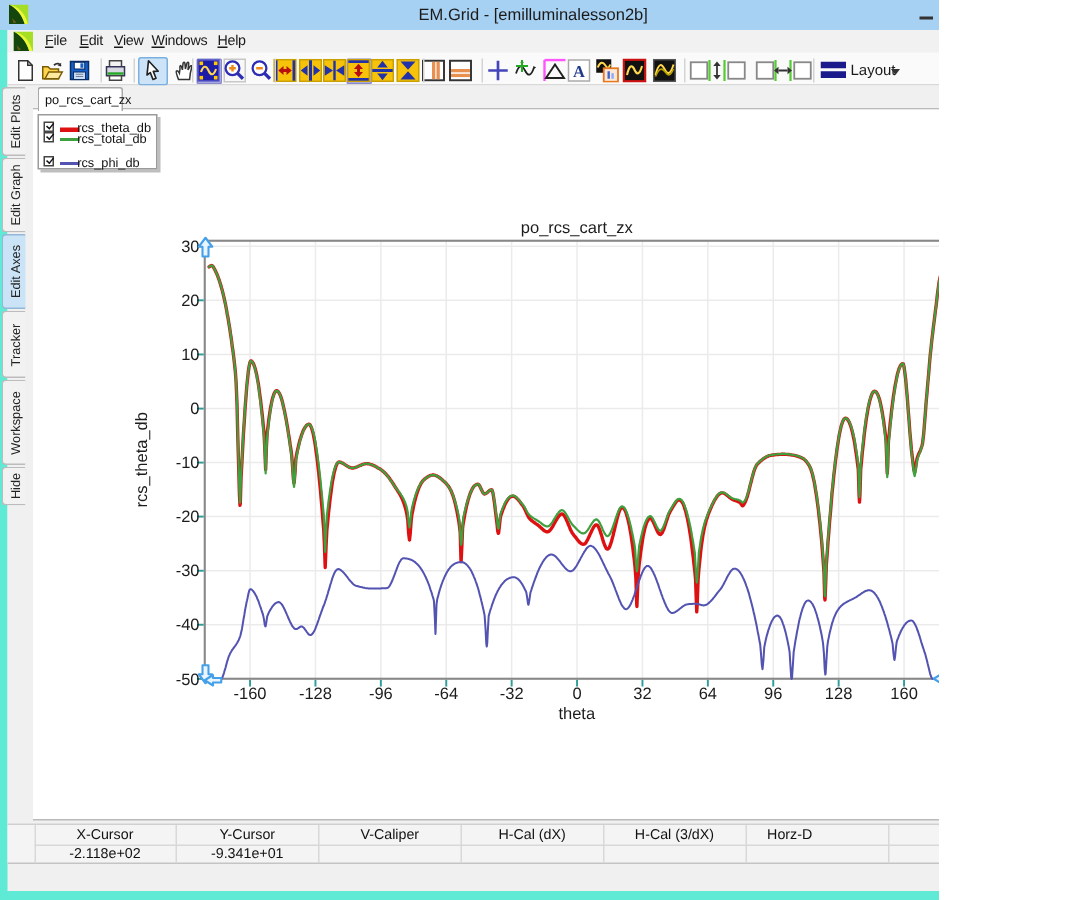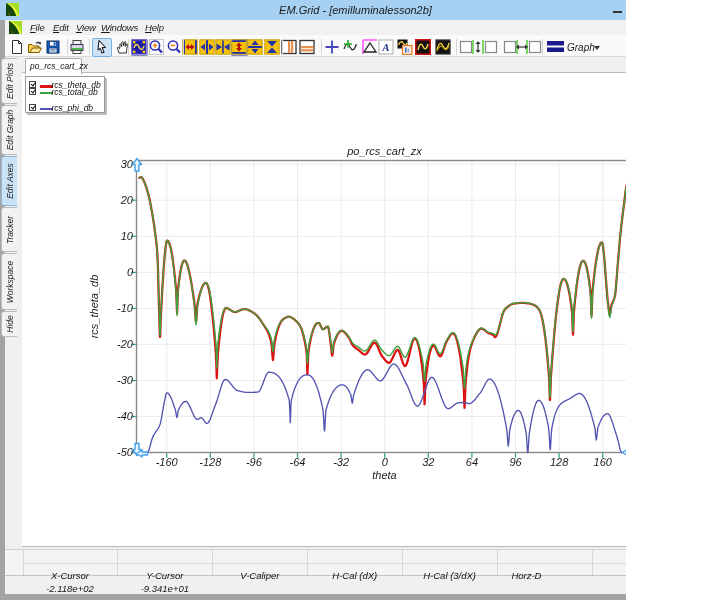"EM.Grid - [emilluminalesson2b]" #win { background: #a3a3a3 -> #5eead4; font-style: italic -> none }
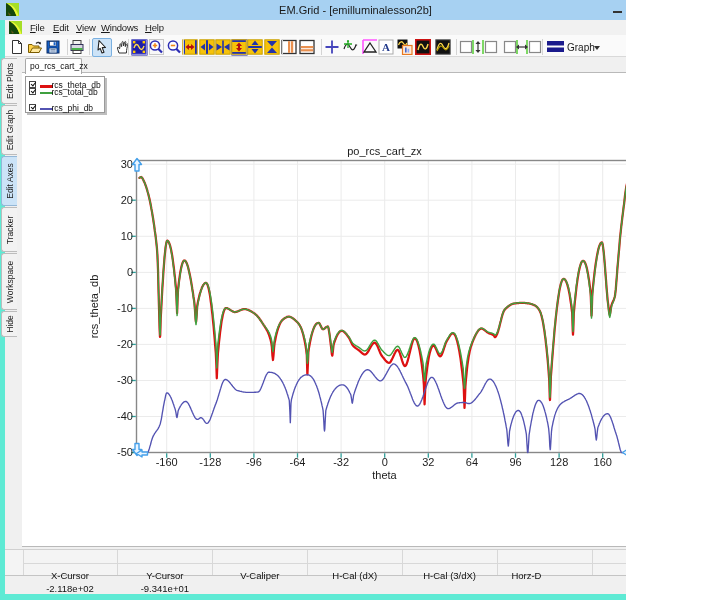"Graph" div.tbtext { text: Graph -> Layout }
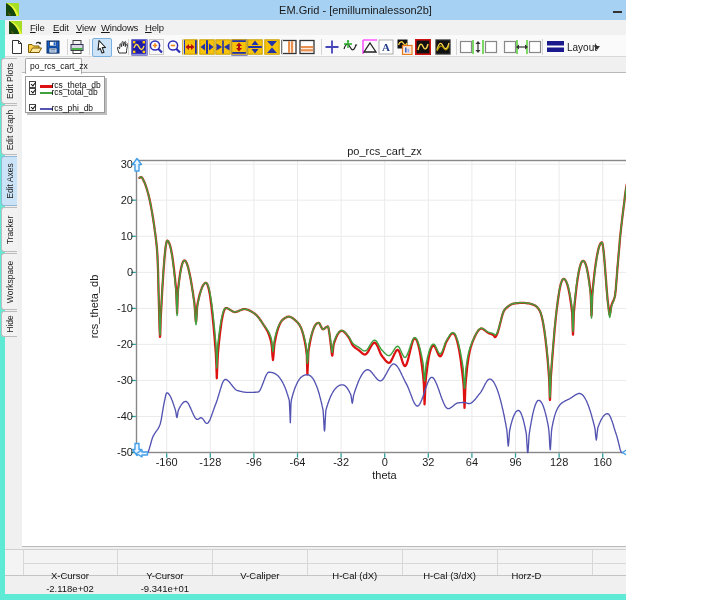"X-Cursor" .sbl { margin-top: 19px -> none }
